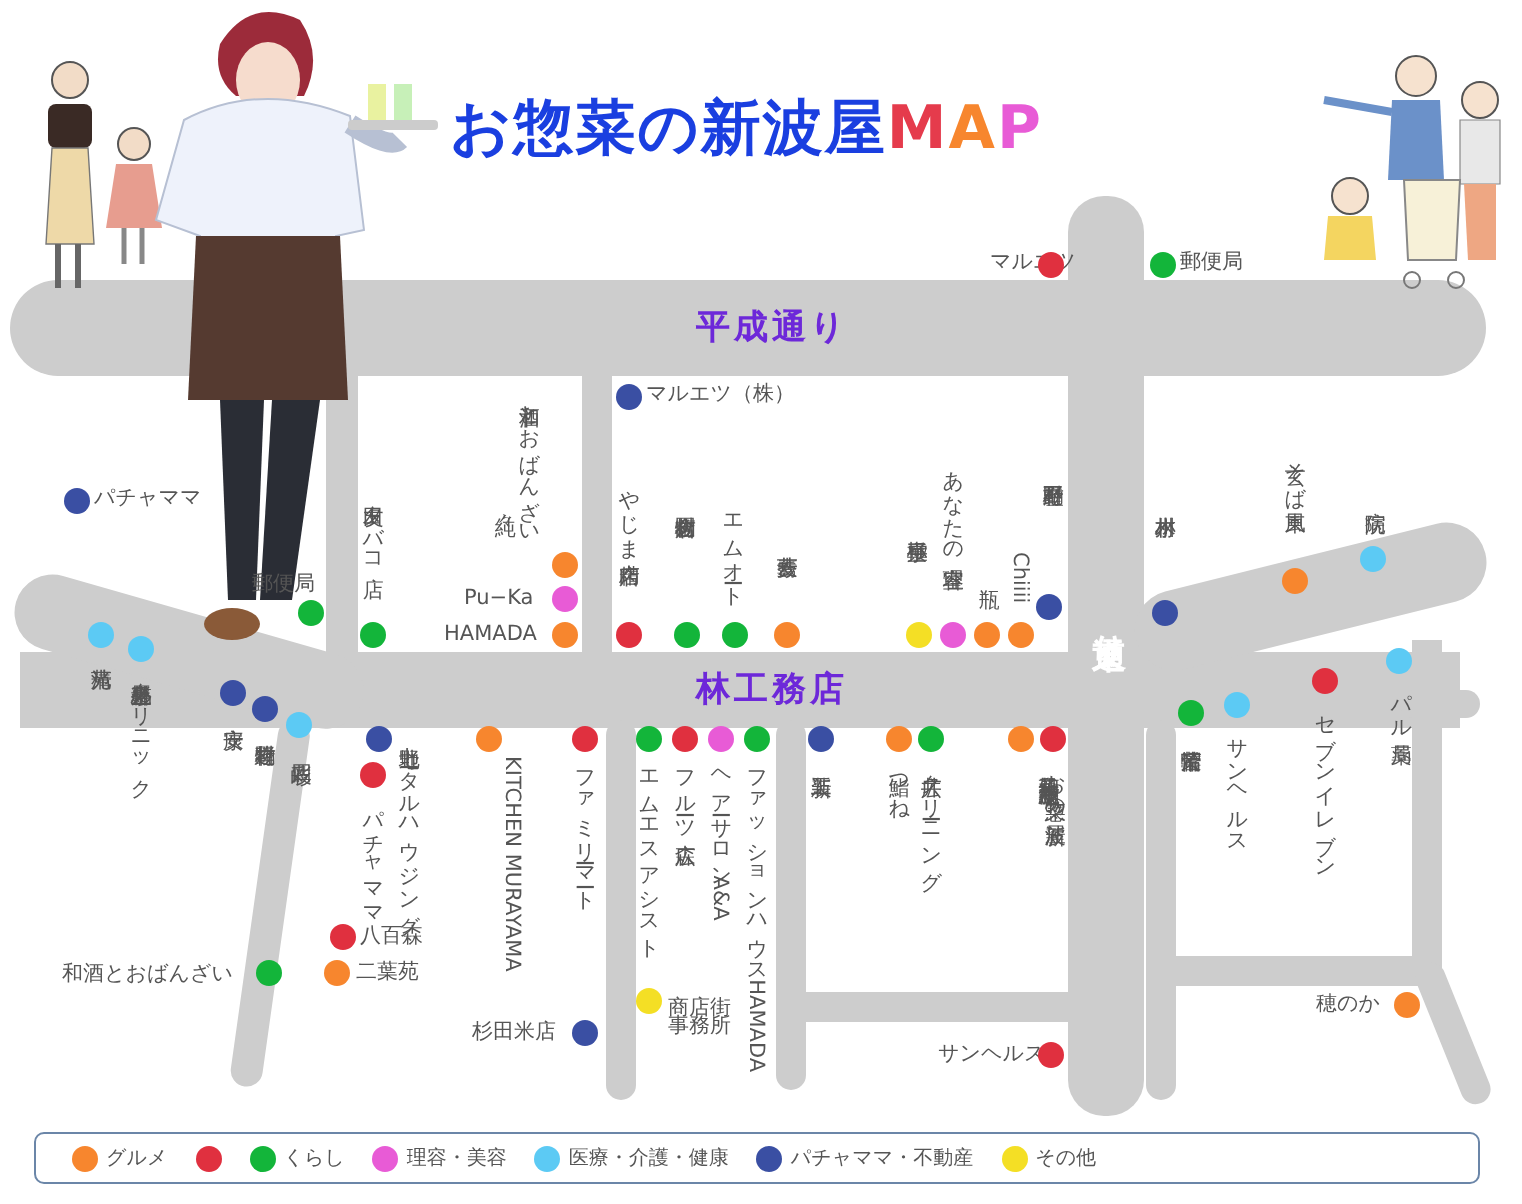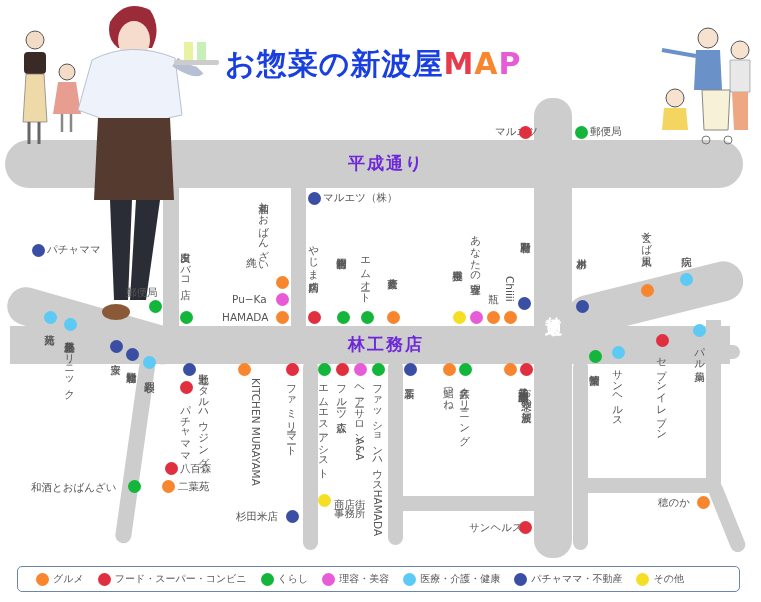"フード・スーパー・コンビニ" span { html: <span>フード・スーパー・コンビニ</span> -> none }
